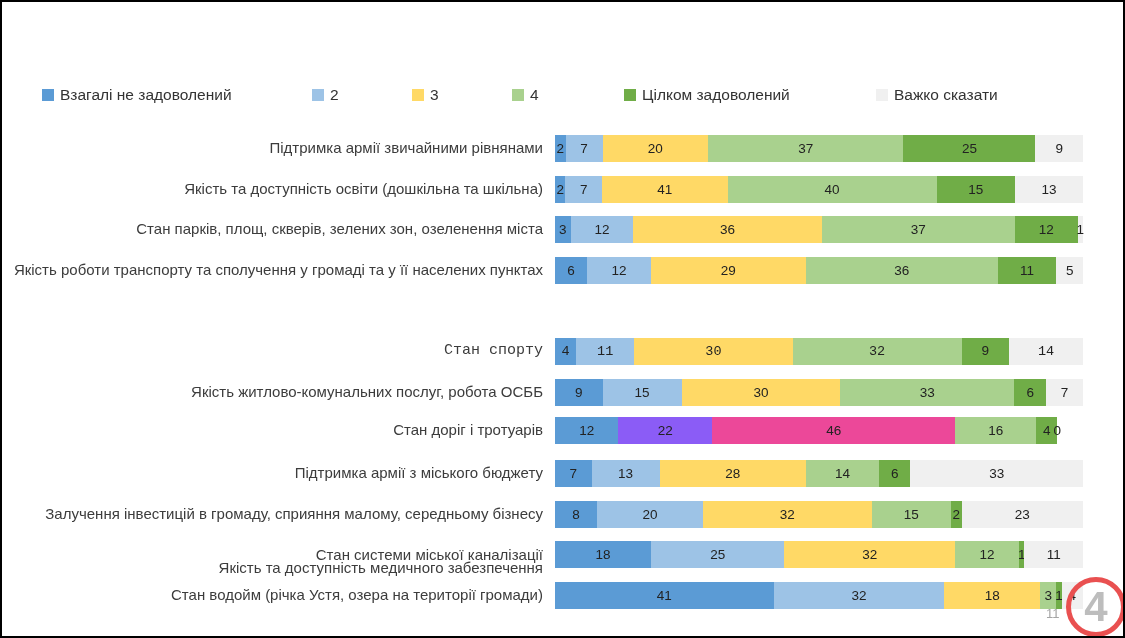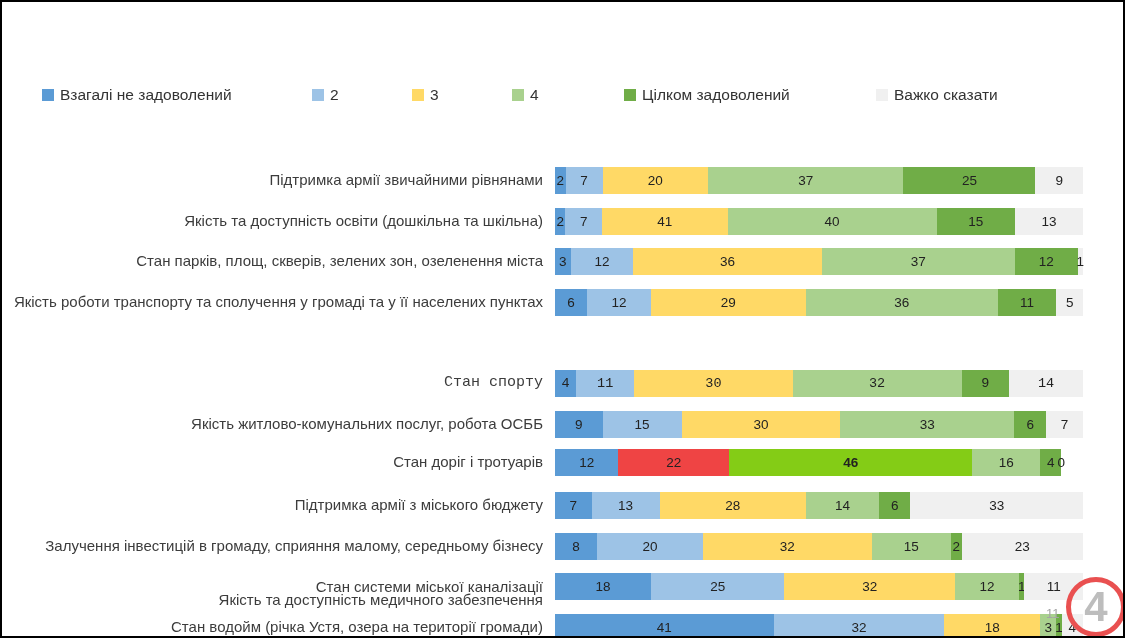"Підтримка армії звичайними рівнянами" .row { margin-top: 32px -> none }
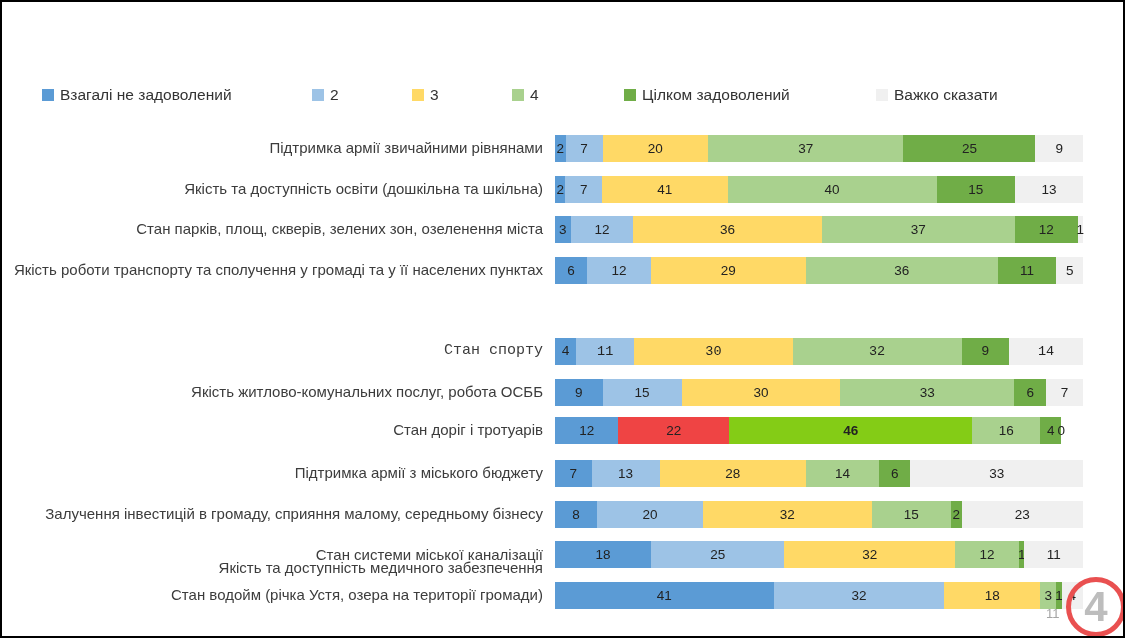"22" div.seg { background: #ef4444 -> #8b5cf6; width: 111px -> 94px }
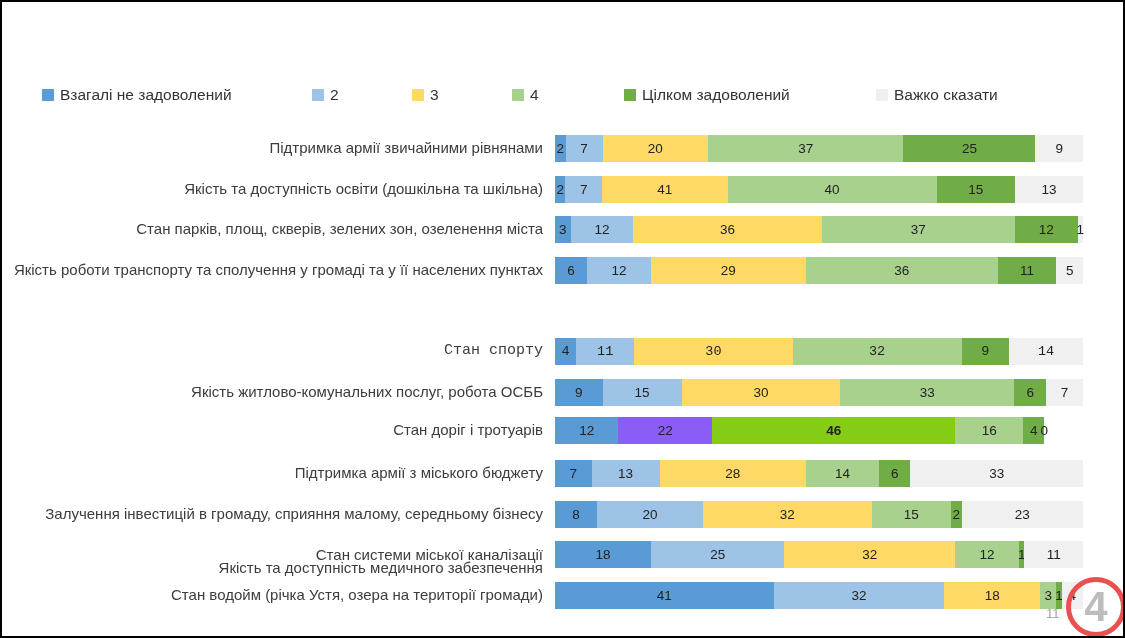"46" div.seg { background: #84cc16 -> #ec4899; font-weight: bold -> none }
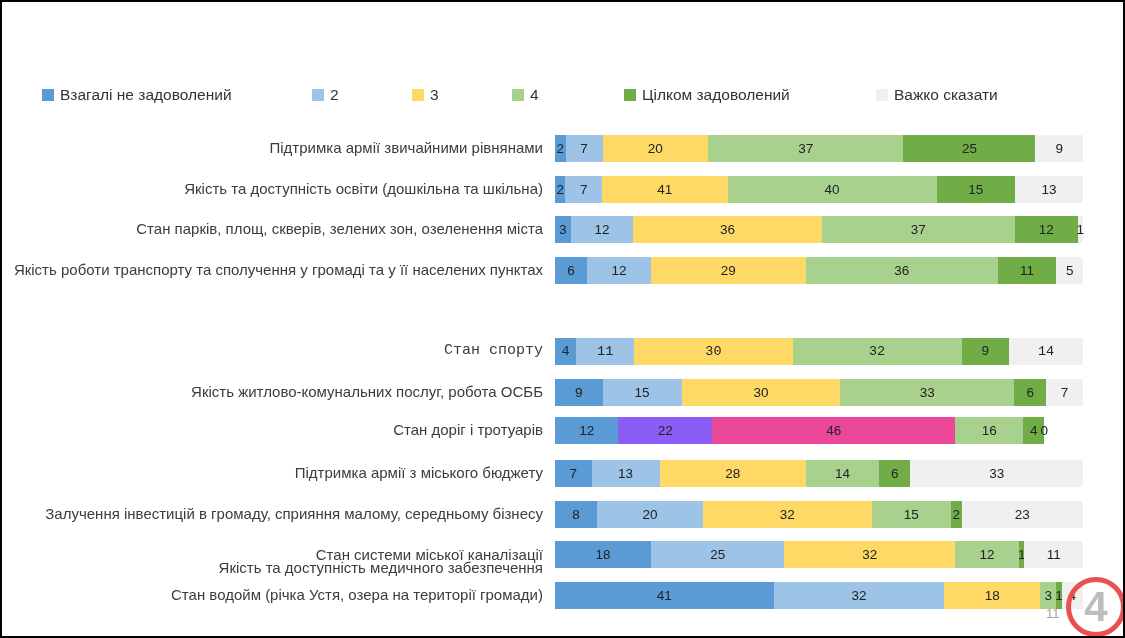"16" div.seg { width: 68px -> 81px }
